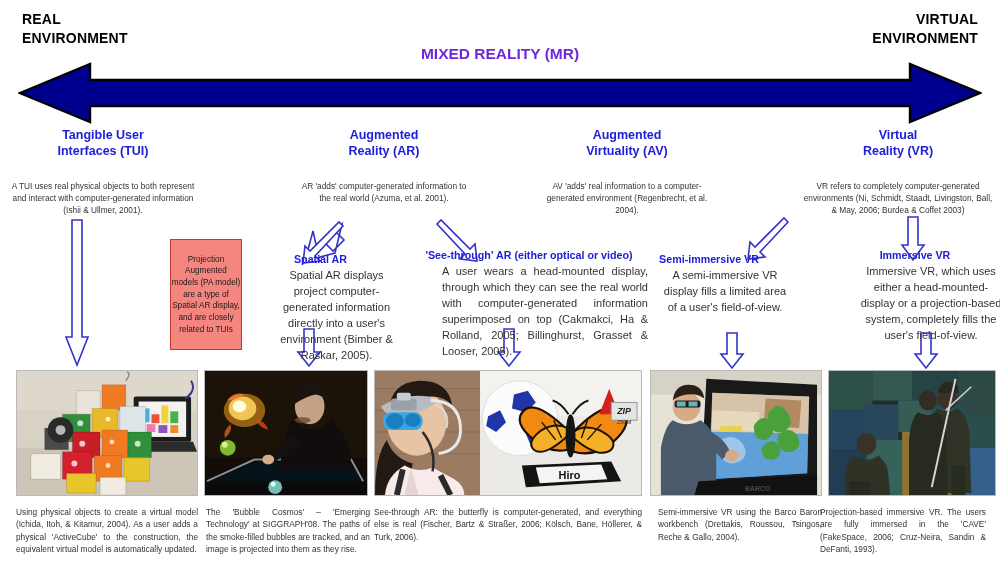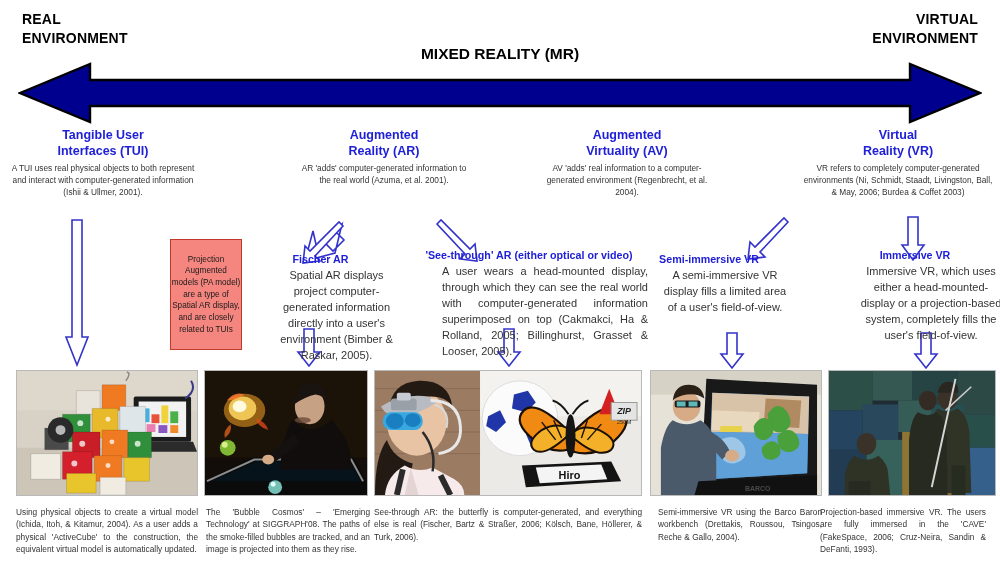"MIXED REALITY (MR)" #mr-label { color: #000000 -> #6d28d9 }
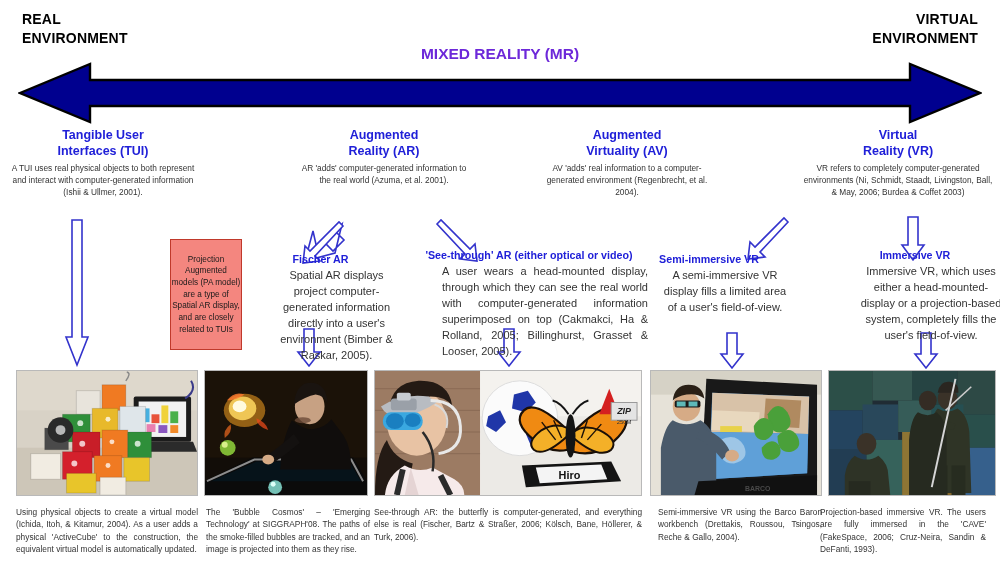"Tangible User" .cat-title { margin-bottom: 3px -> 21px }
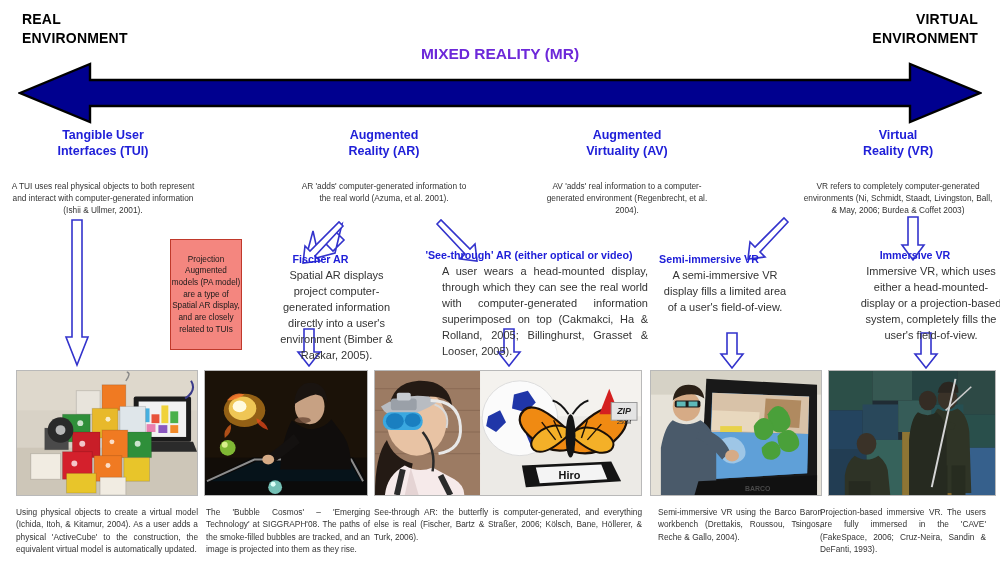"Fischer AR" div.sub-title { text: Fischer -> Spatial }
